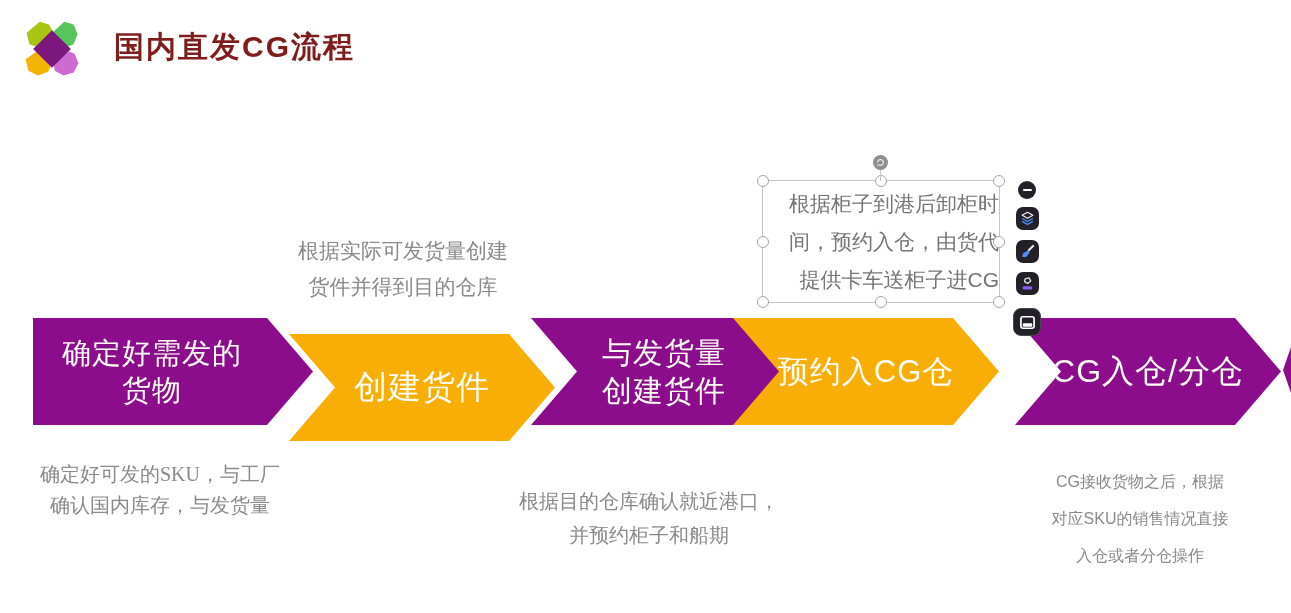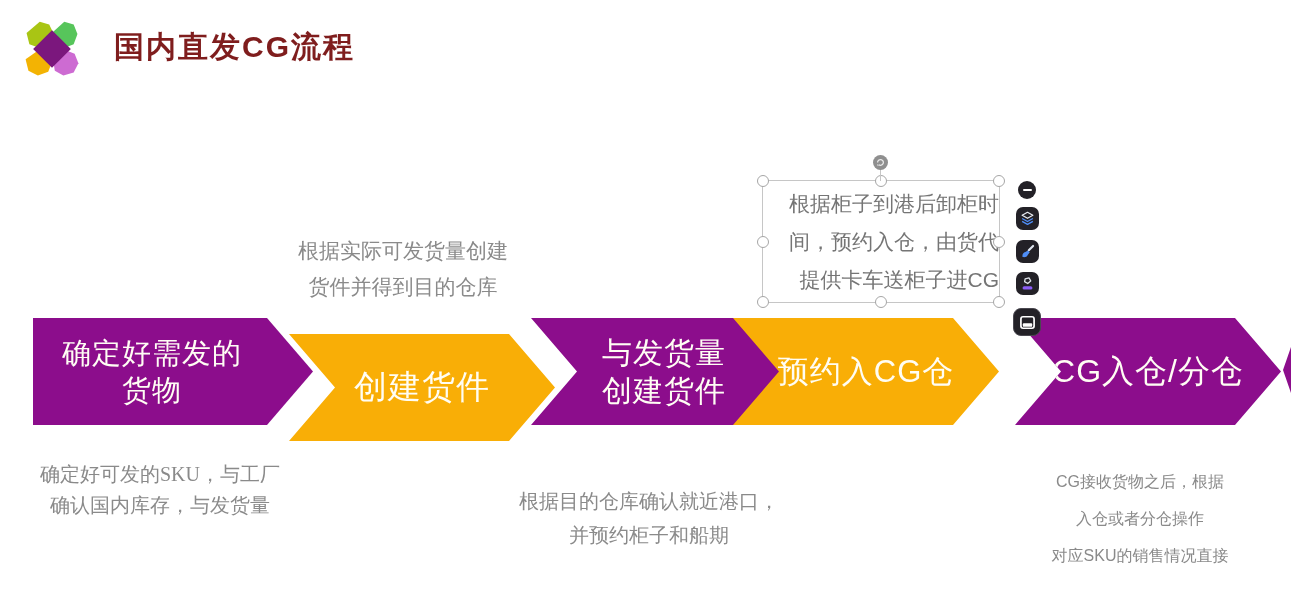"入仓或者分仓操作" span.ln { order: before "对应SKU的销售情况直接" -> after "对应SKU的销售情况直接" }
